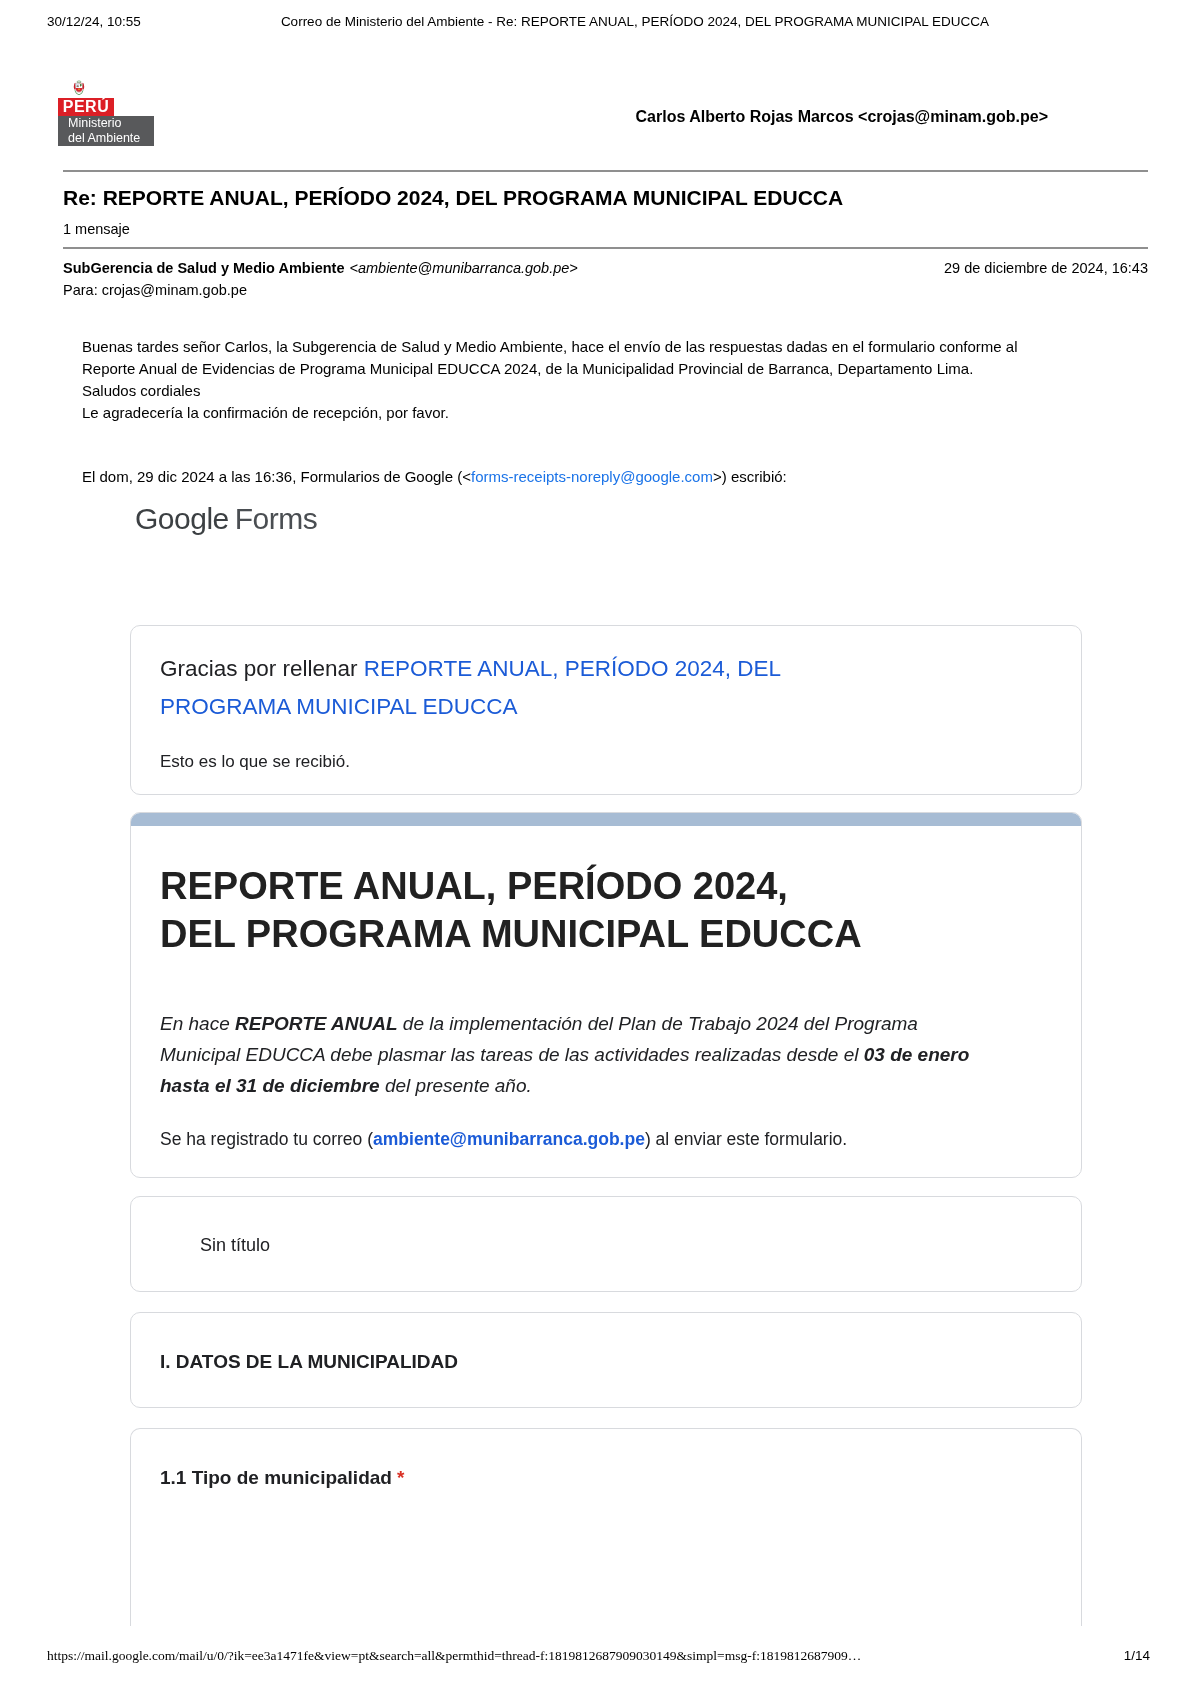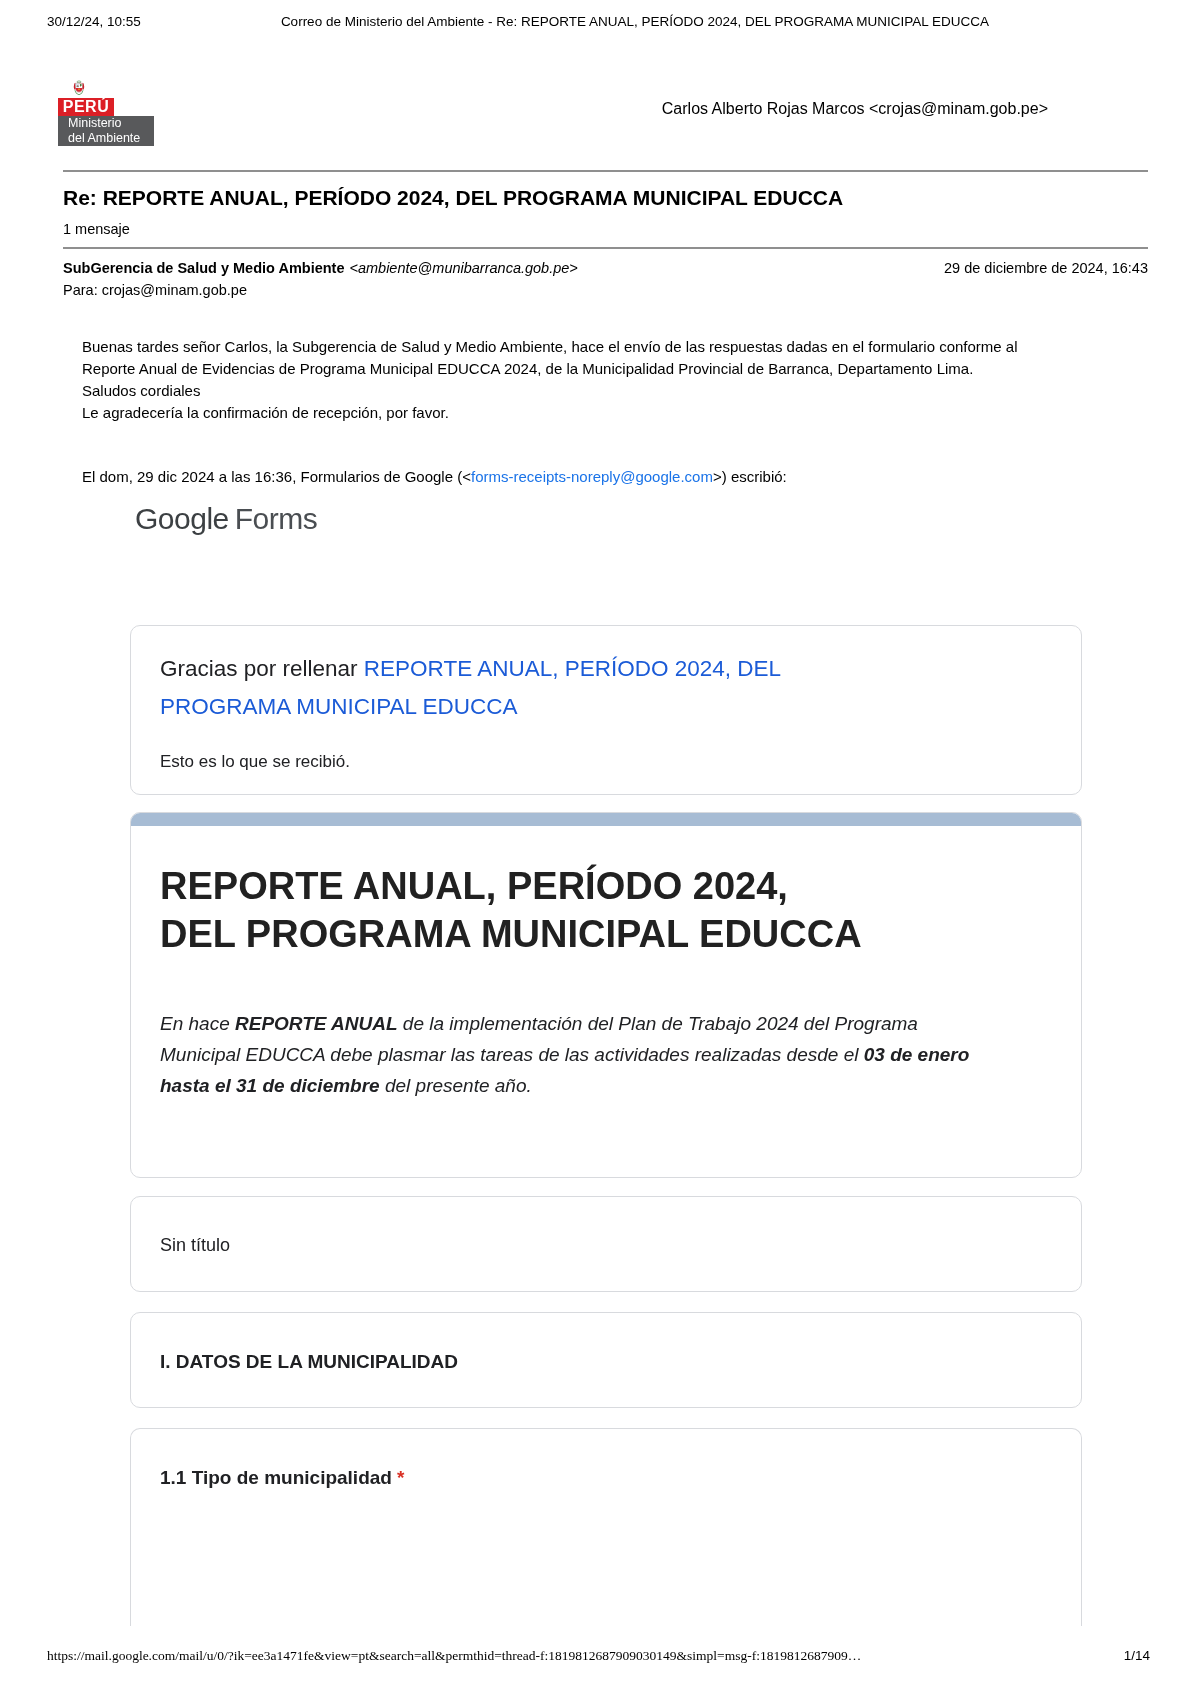"Carlos Alberto Rojas Marcos" .account { font-weight: normal -> bold; top: 100px -> 108px }
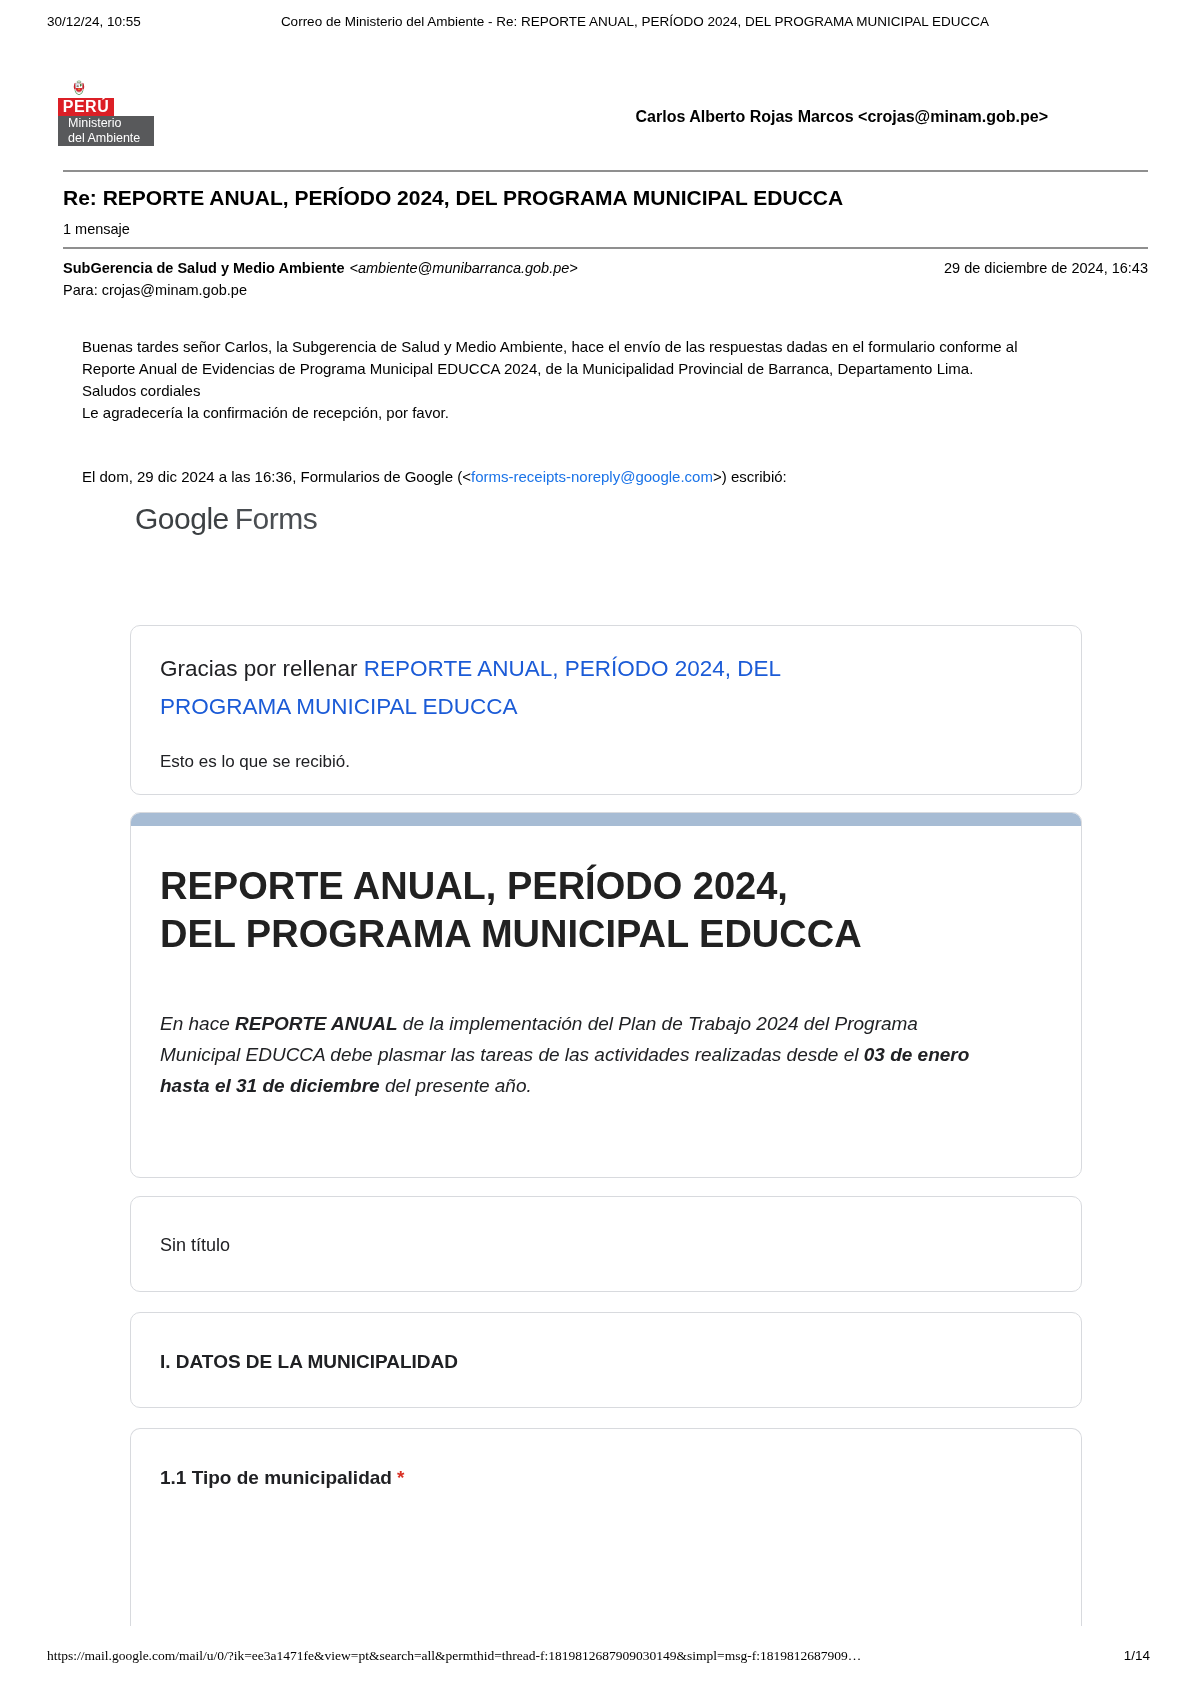"Se ha registrado tu correo" div.registered { html: none -> <div><span>Se ha registrado tu correo (</span><a>ambiente@munibarranca.gob.pe</a><span>) al enviar este formulario.</span></div> }
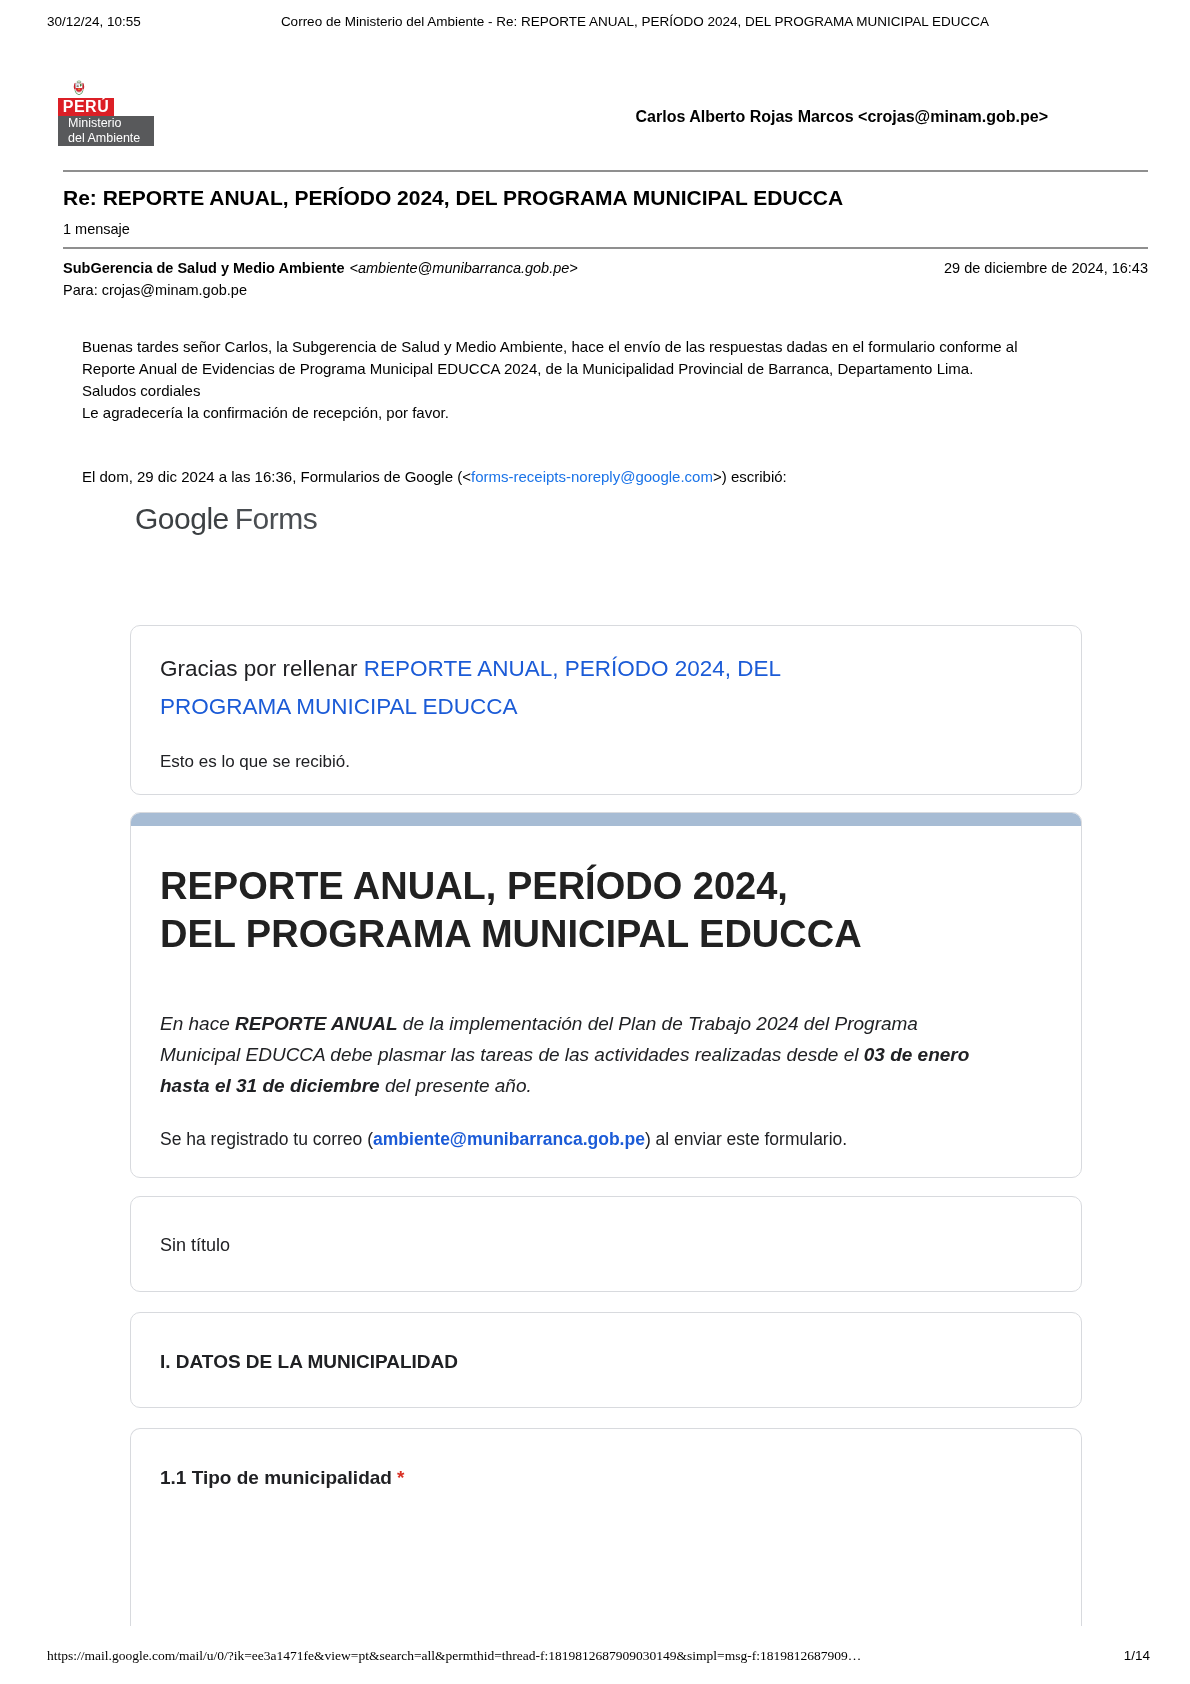"Sin título" .card3 { padding-left: none -> 40px }
